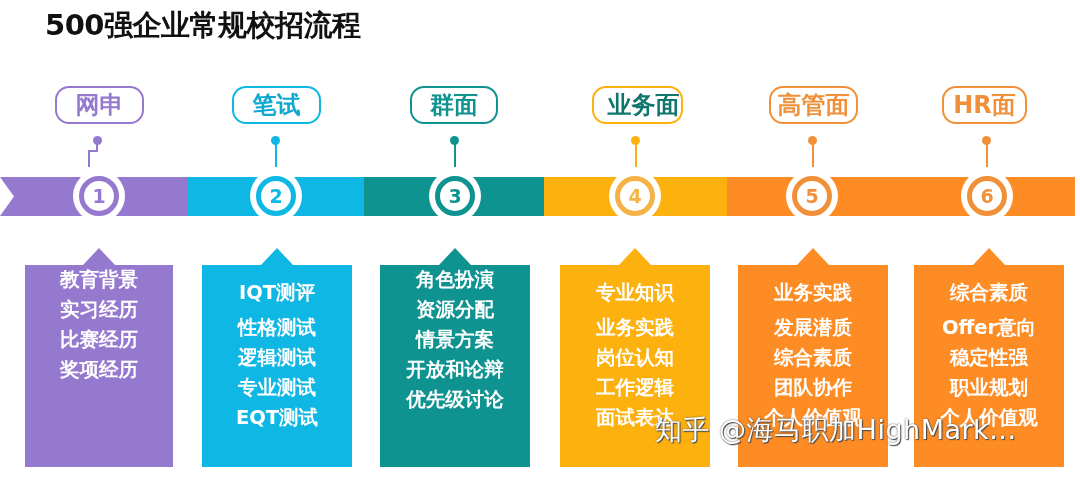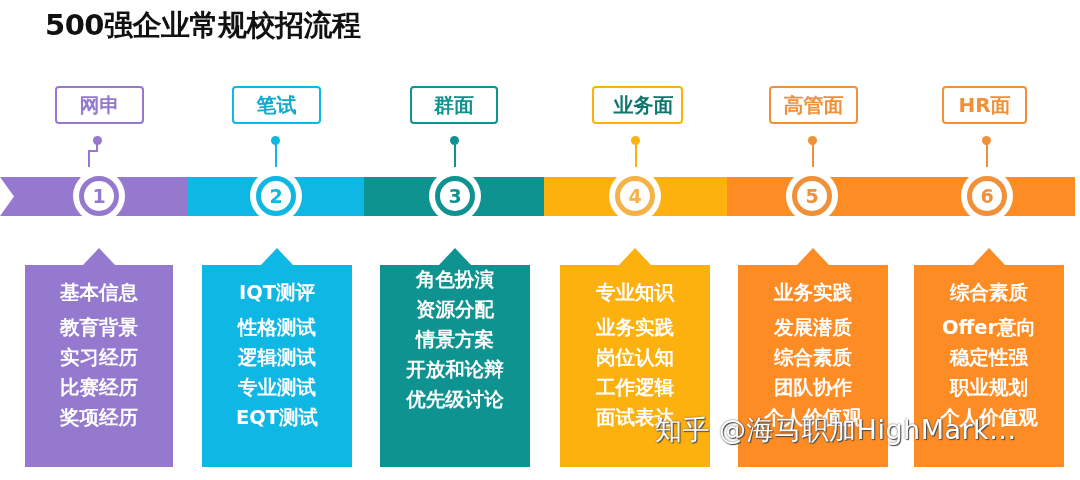"网申" .label-box { border-radius: 4px -> 14px; font-size: 20px -> 24px }
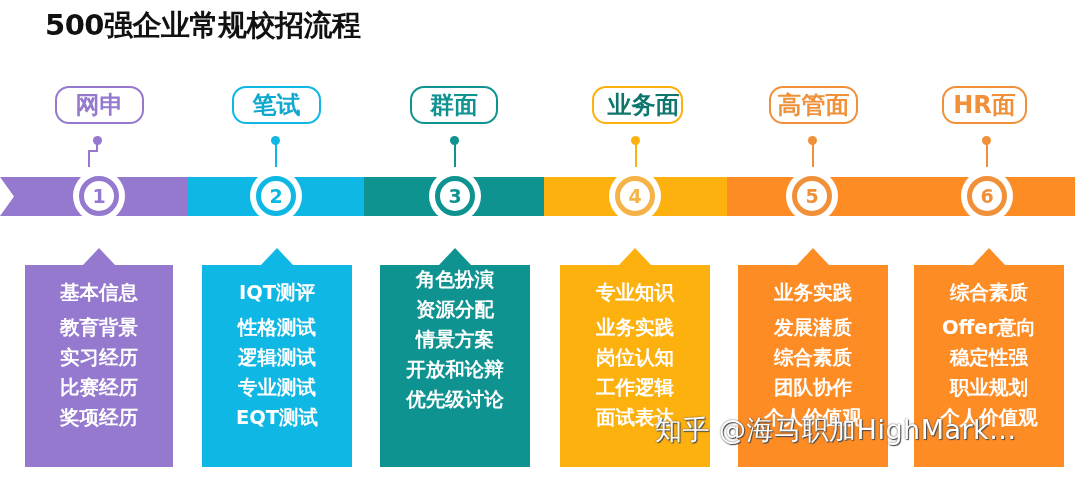"基本信息" div.card-head { html: <div>基本信息</div> -> none }
